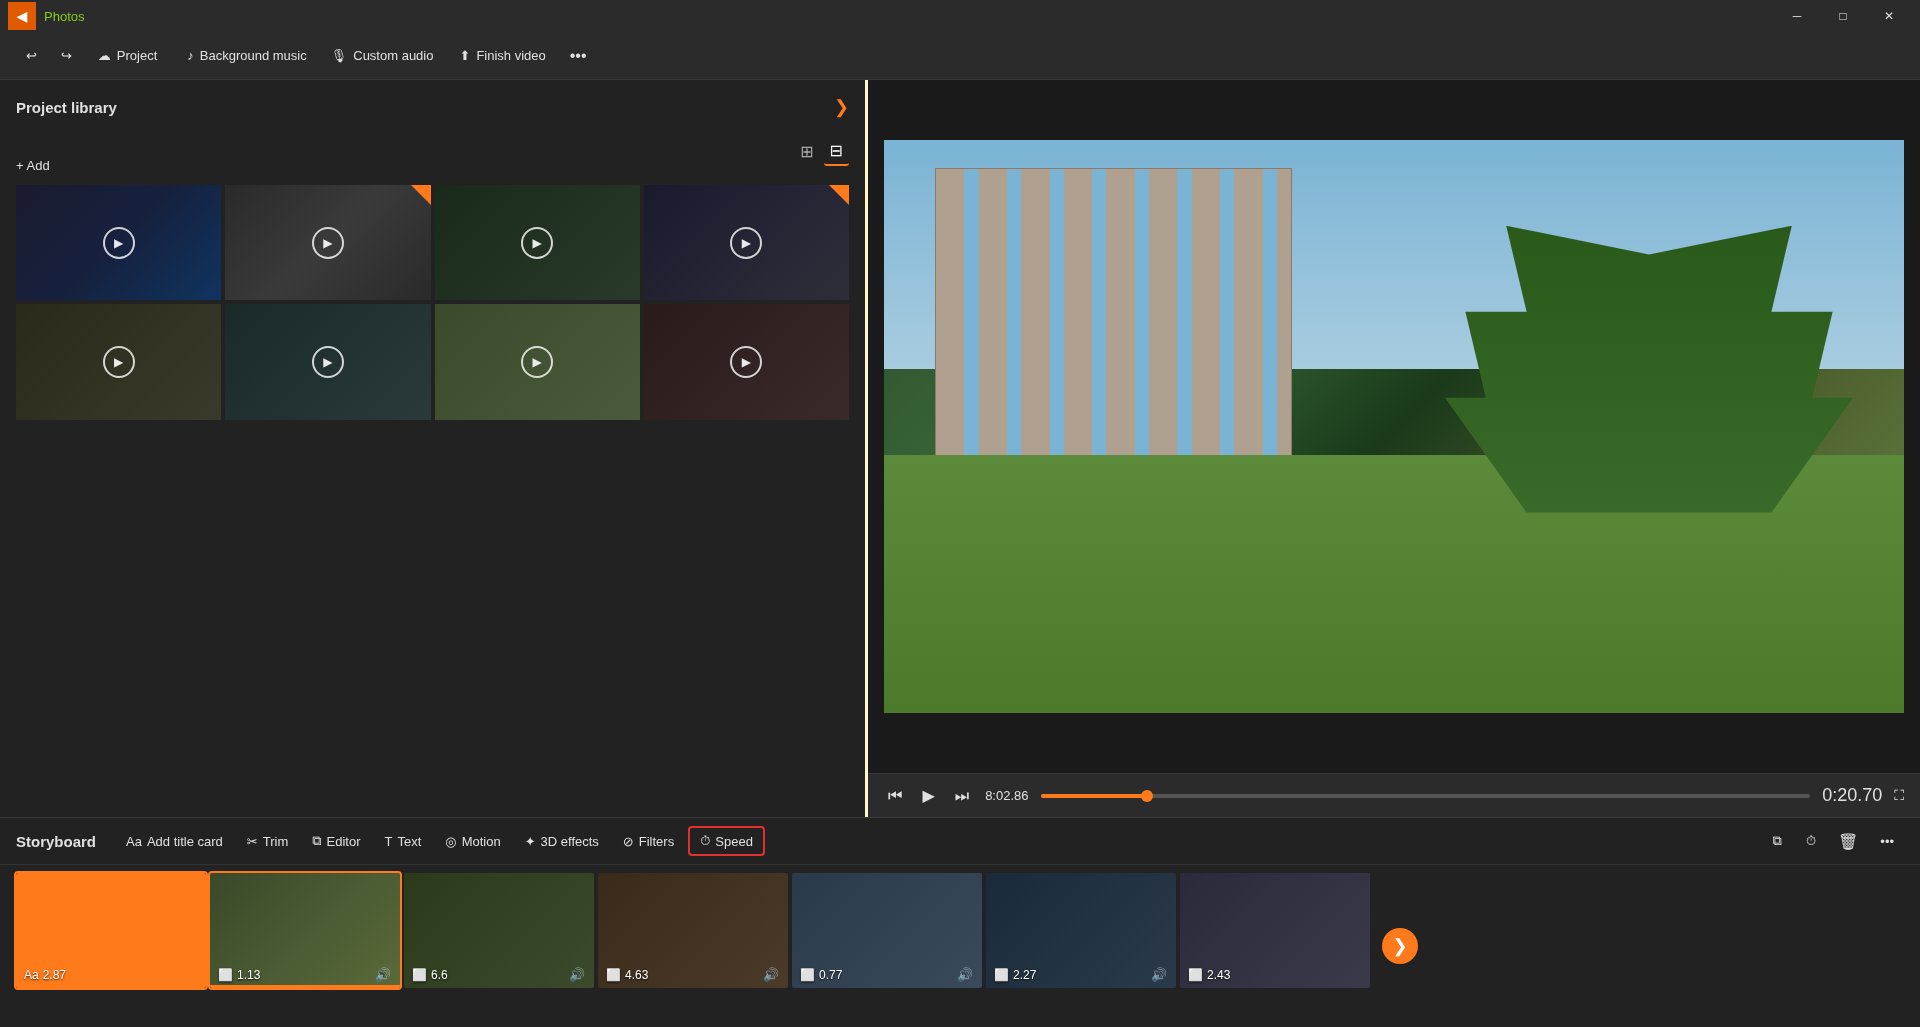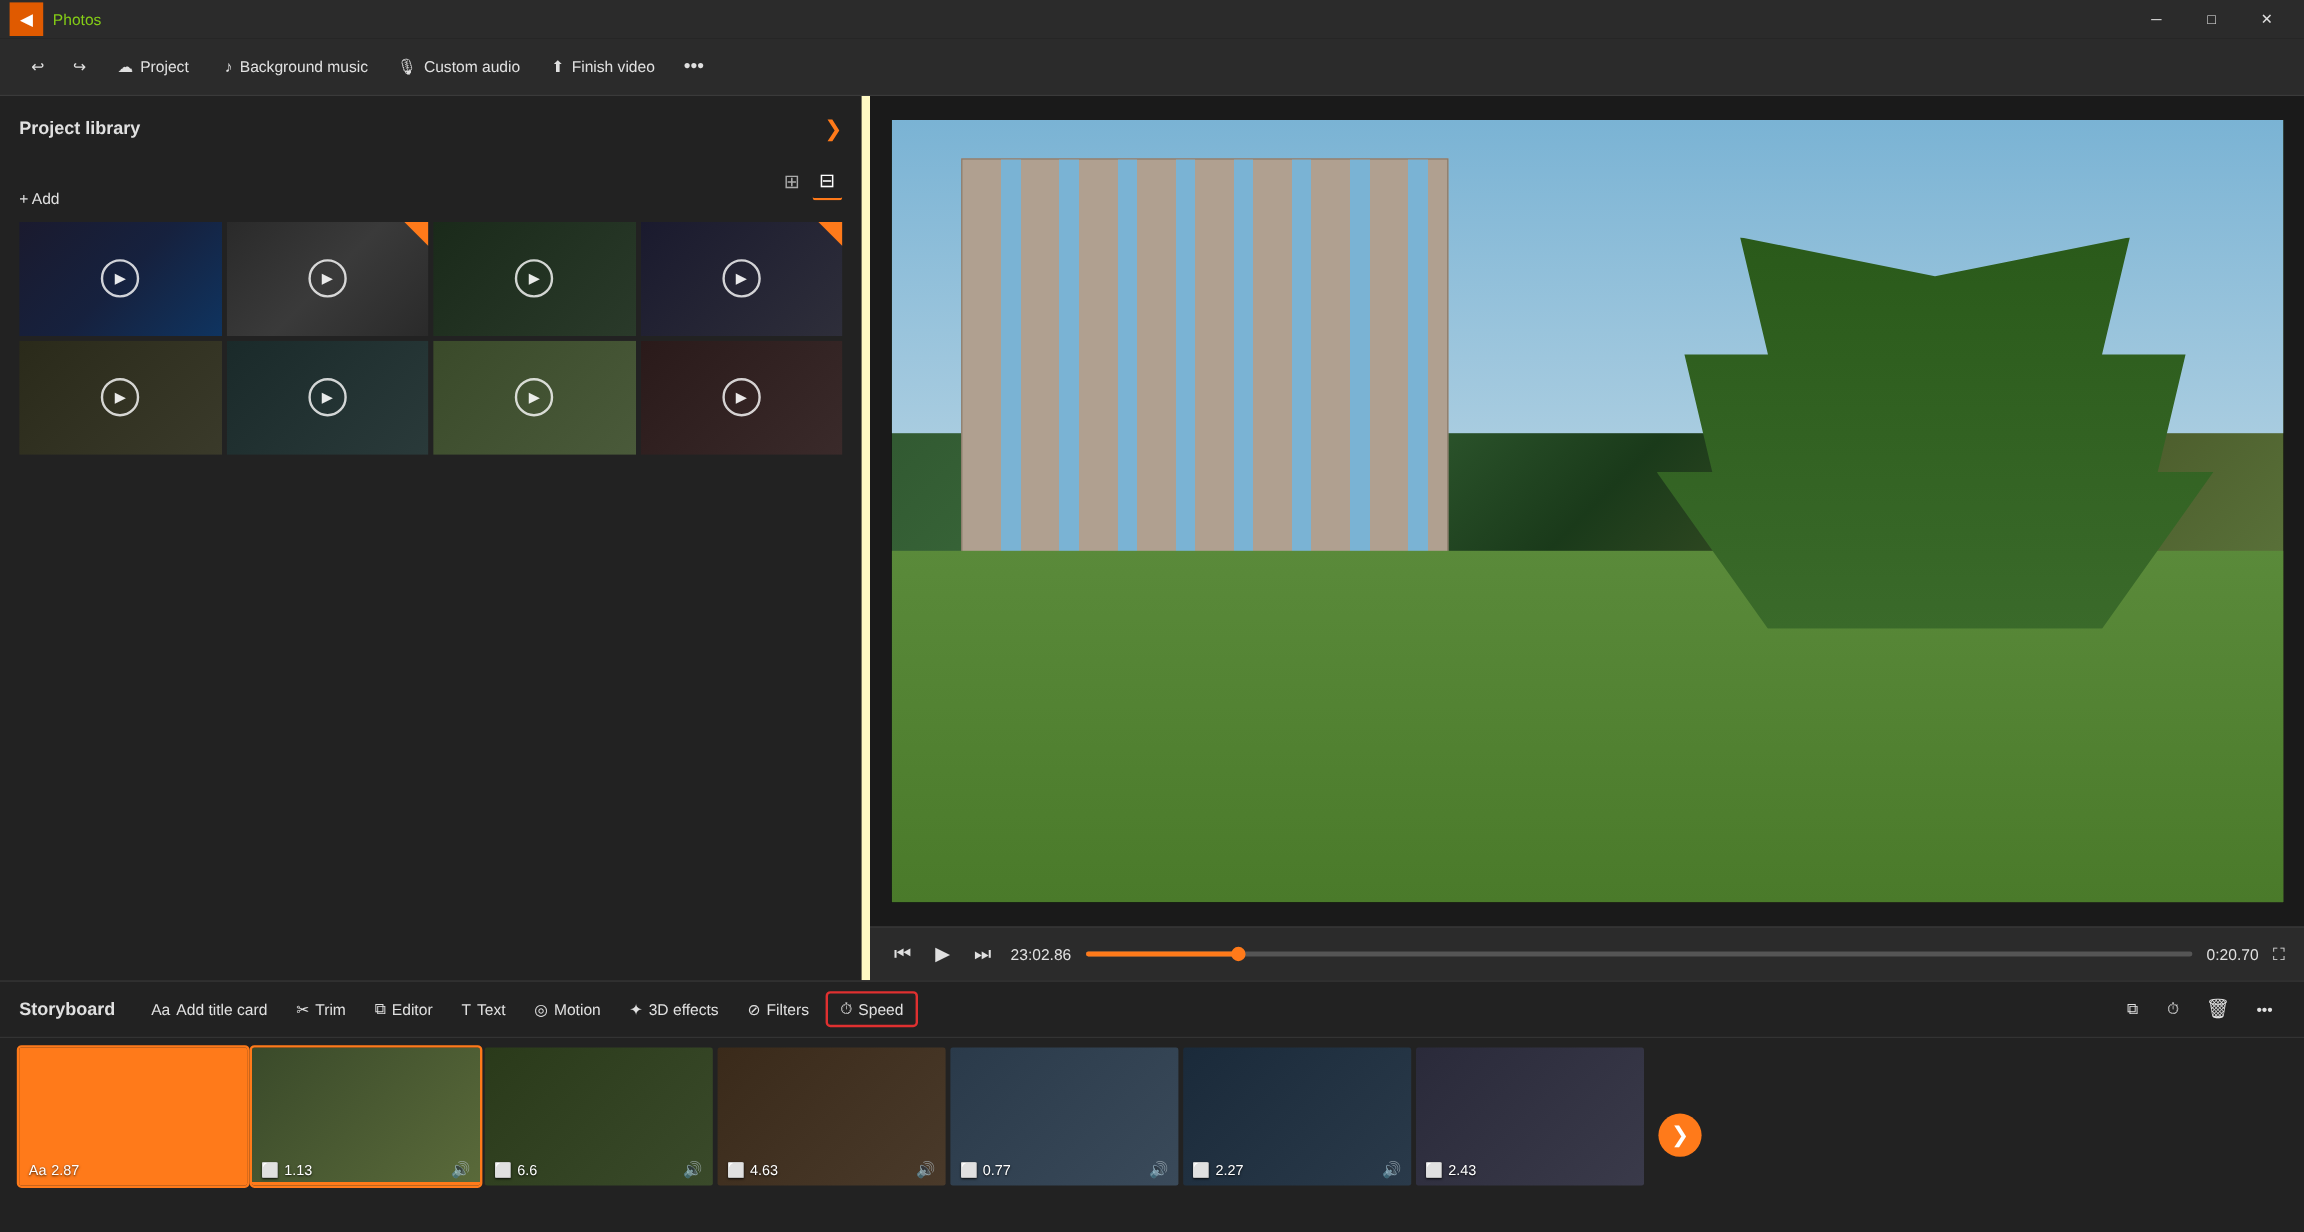"Project library" #left-panel { border-right: 7px solid #fef9c3 -> 3px solid #fef9c3; width: 725px -> 868px }
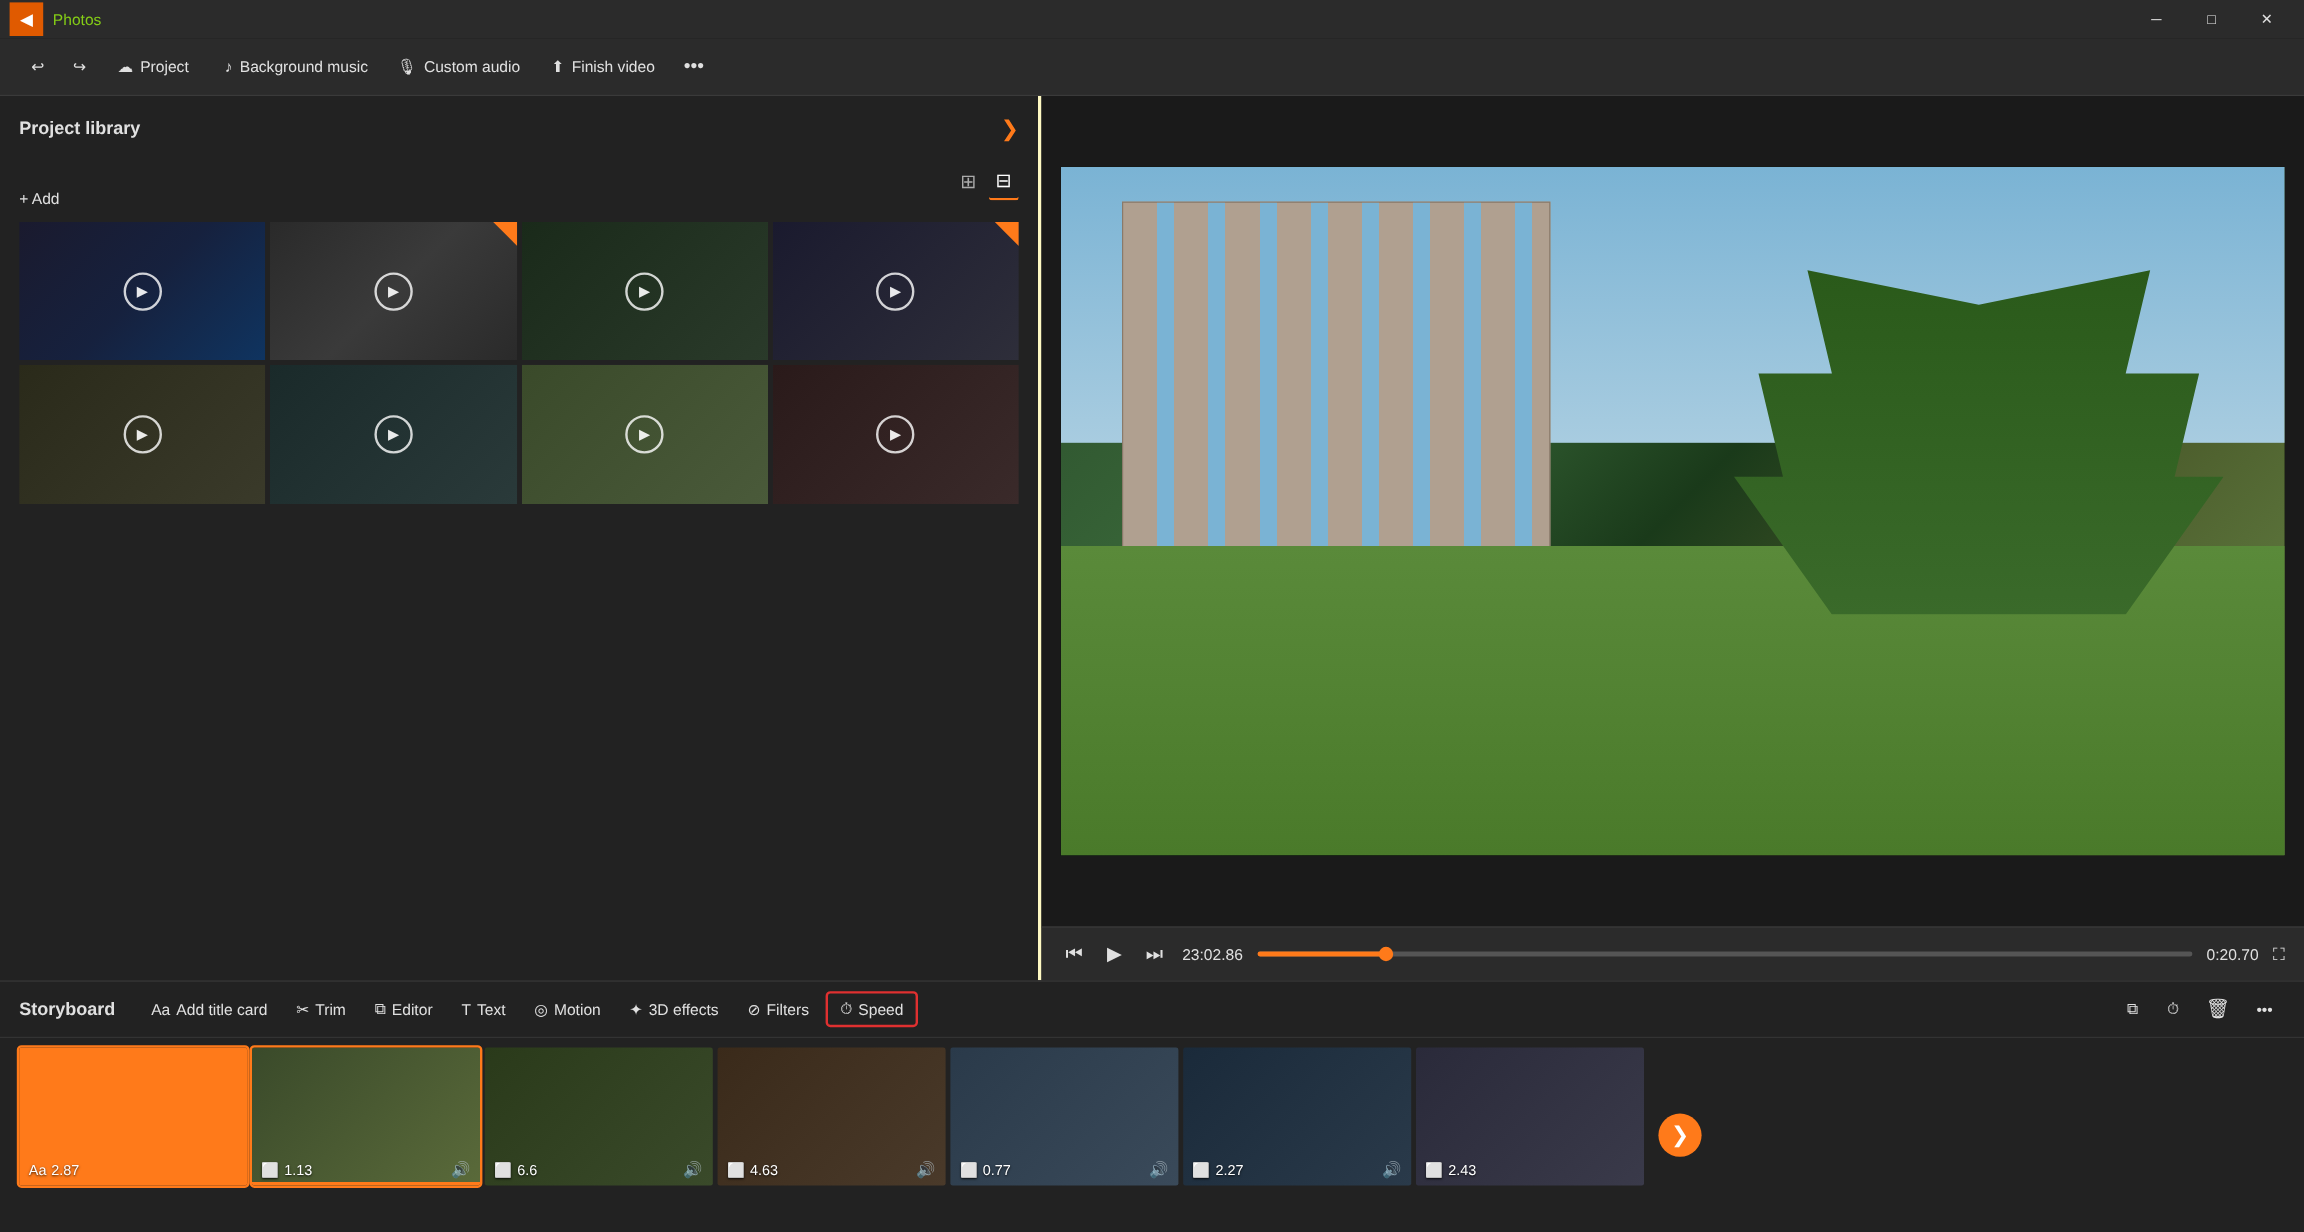"23:02.86" span.time-current { text: 23:02.86 -> 8:02.86 }
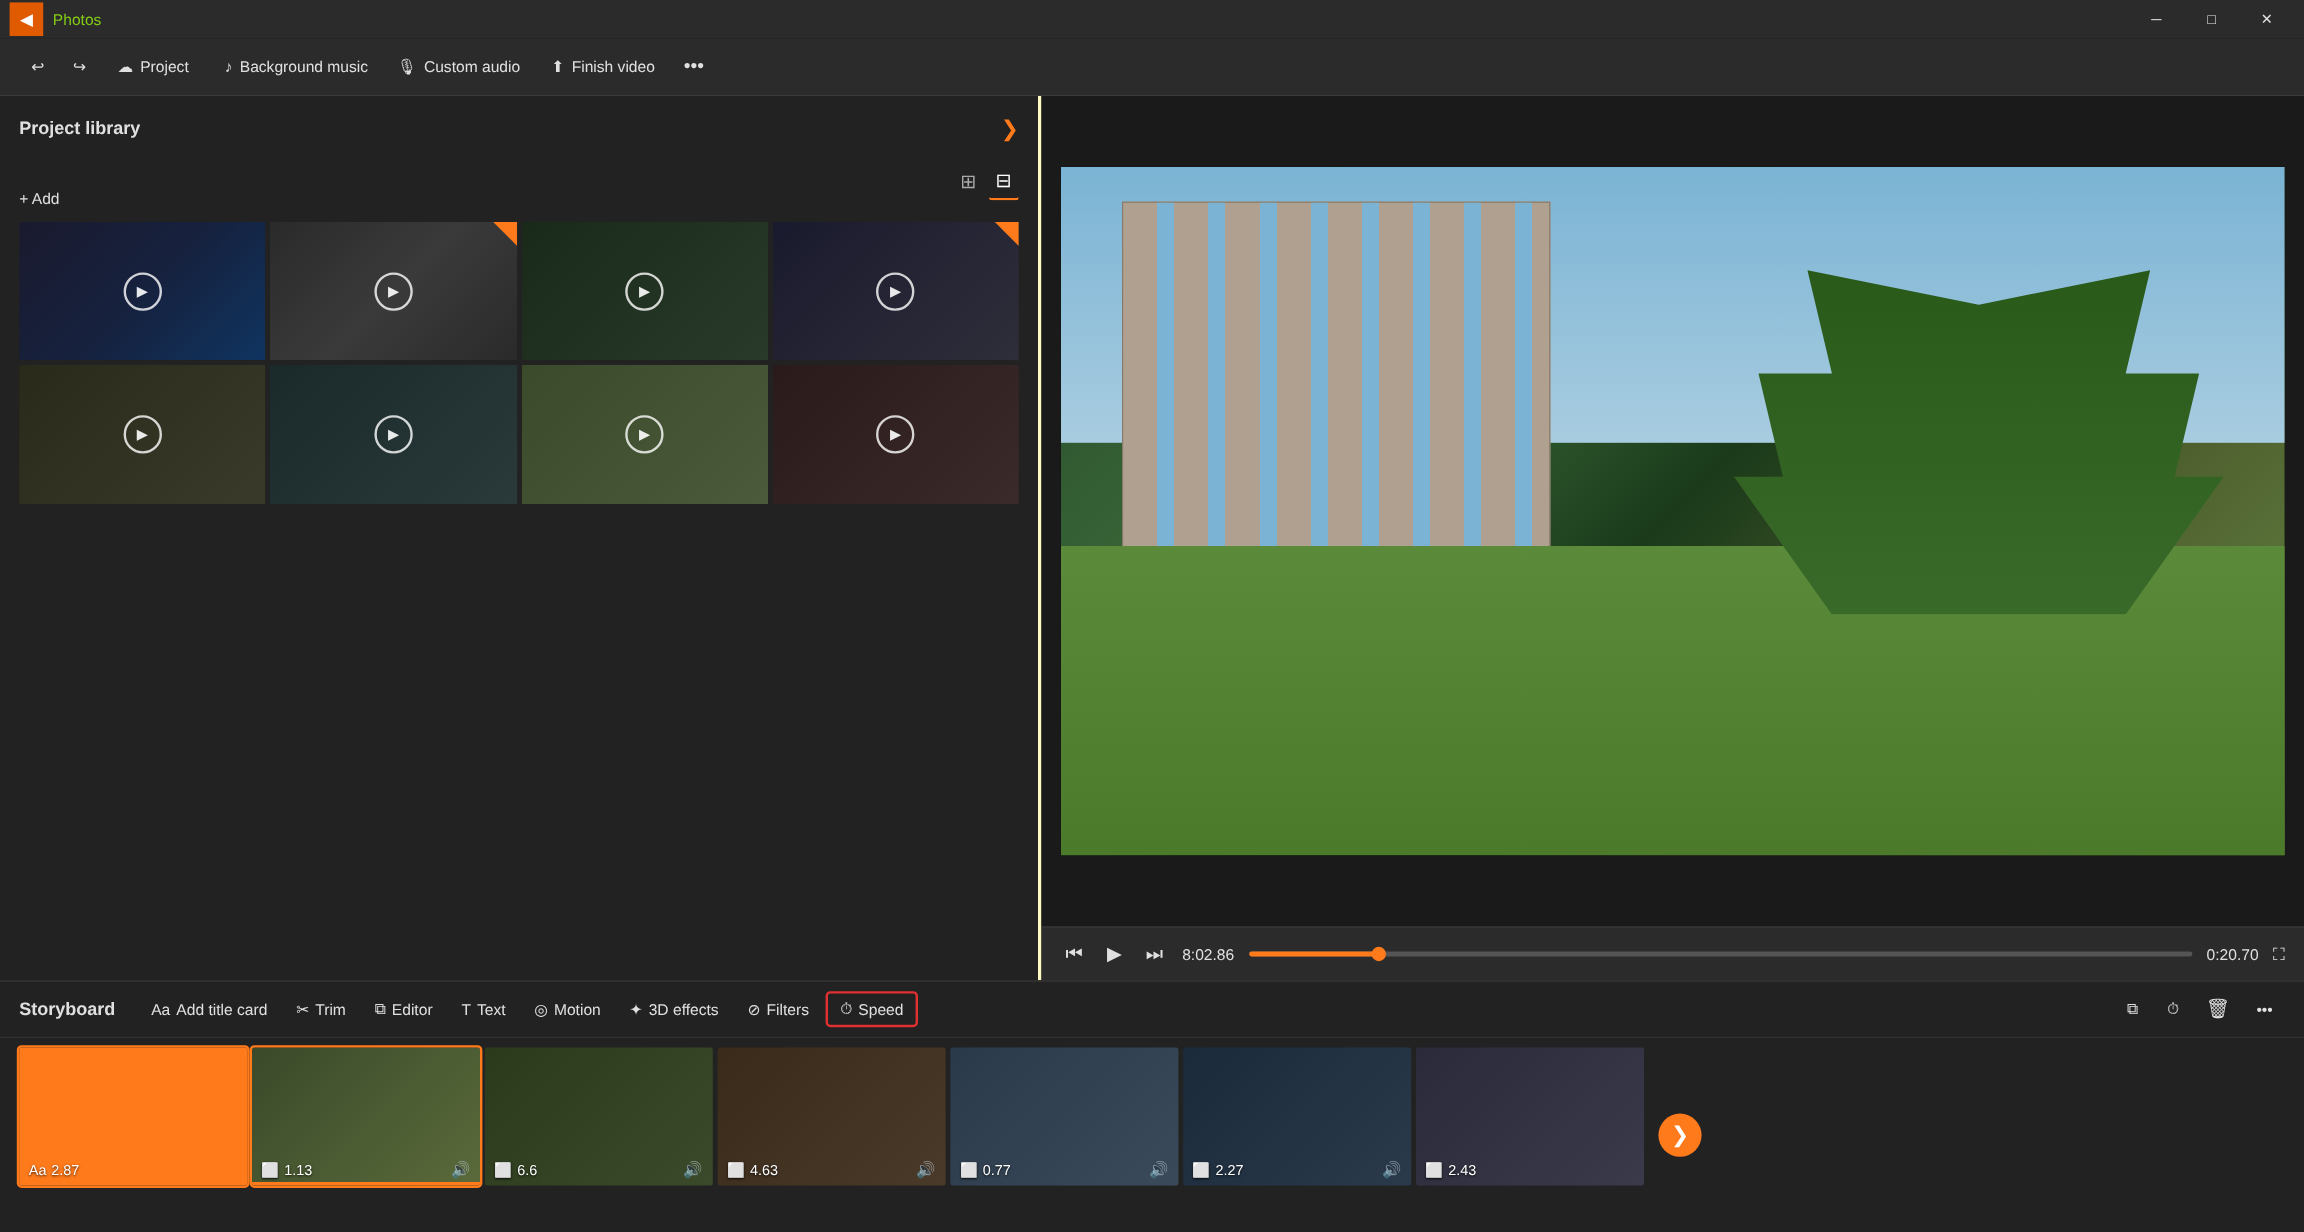"0:20.70" .time-total { font-size: 13px -> 18px }
